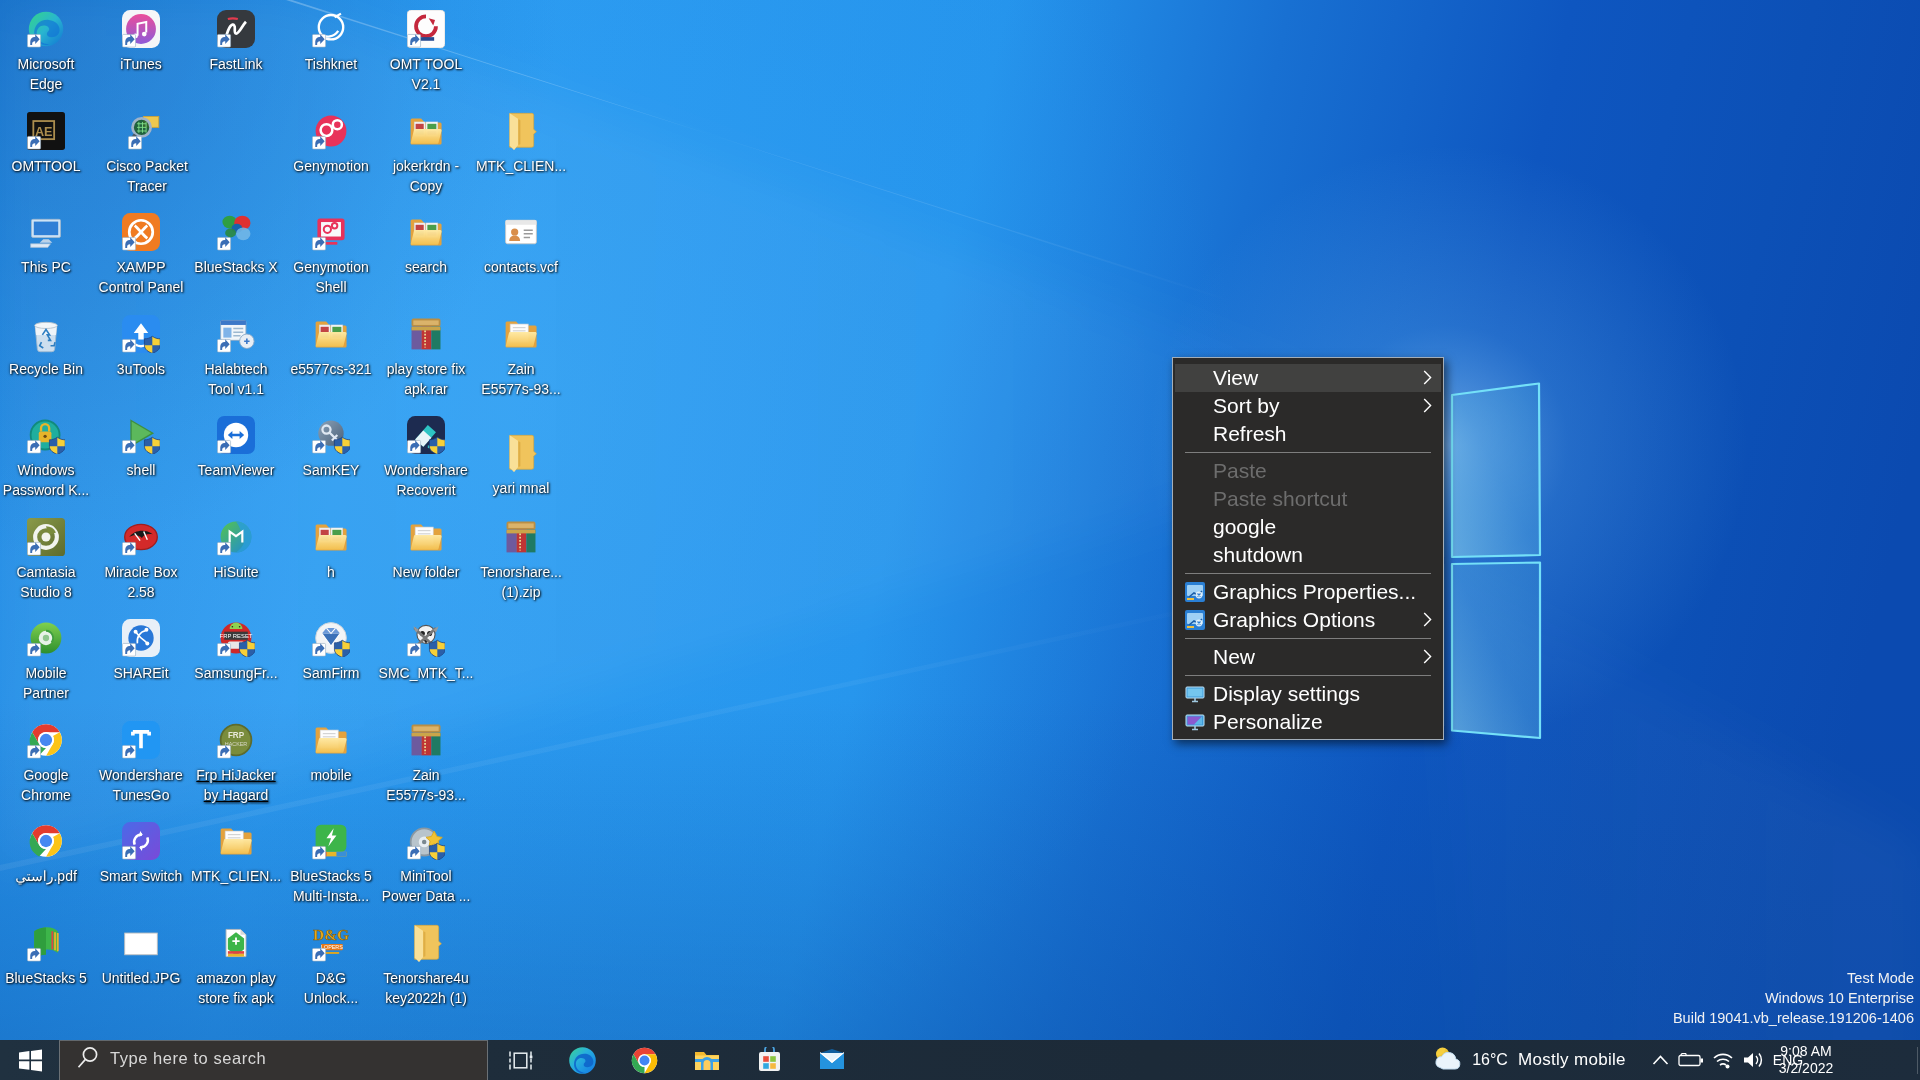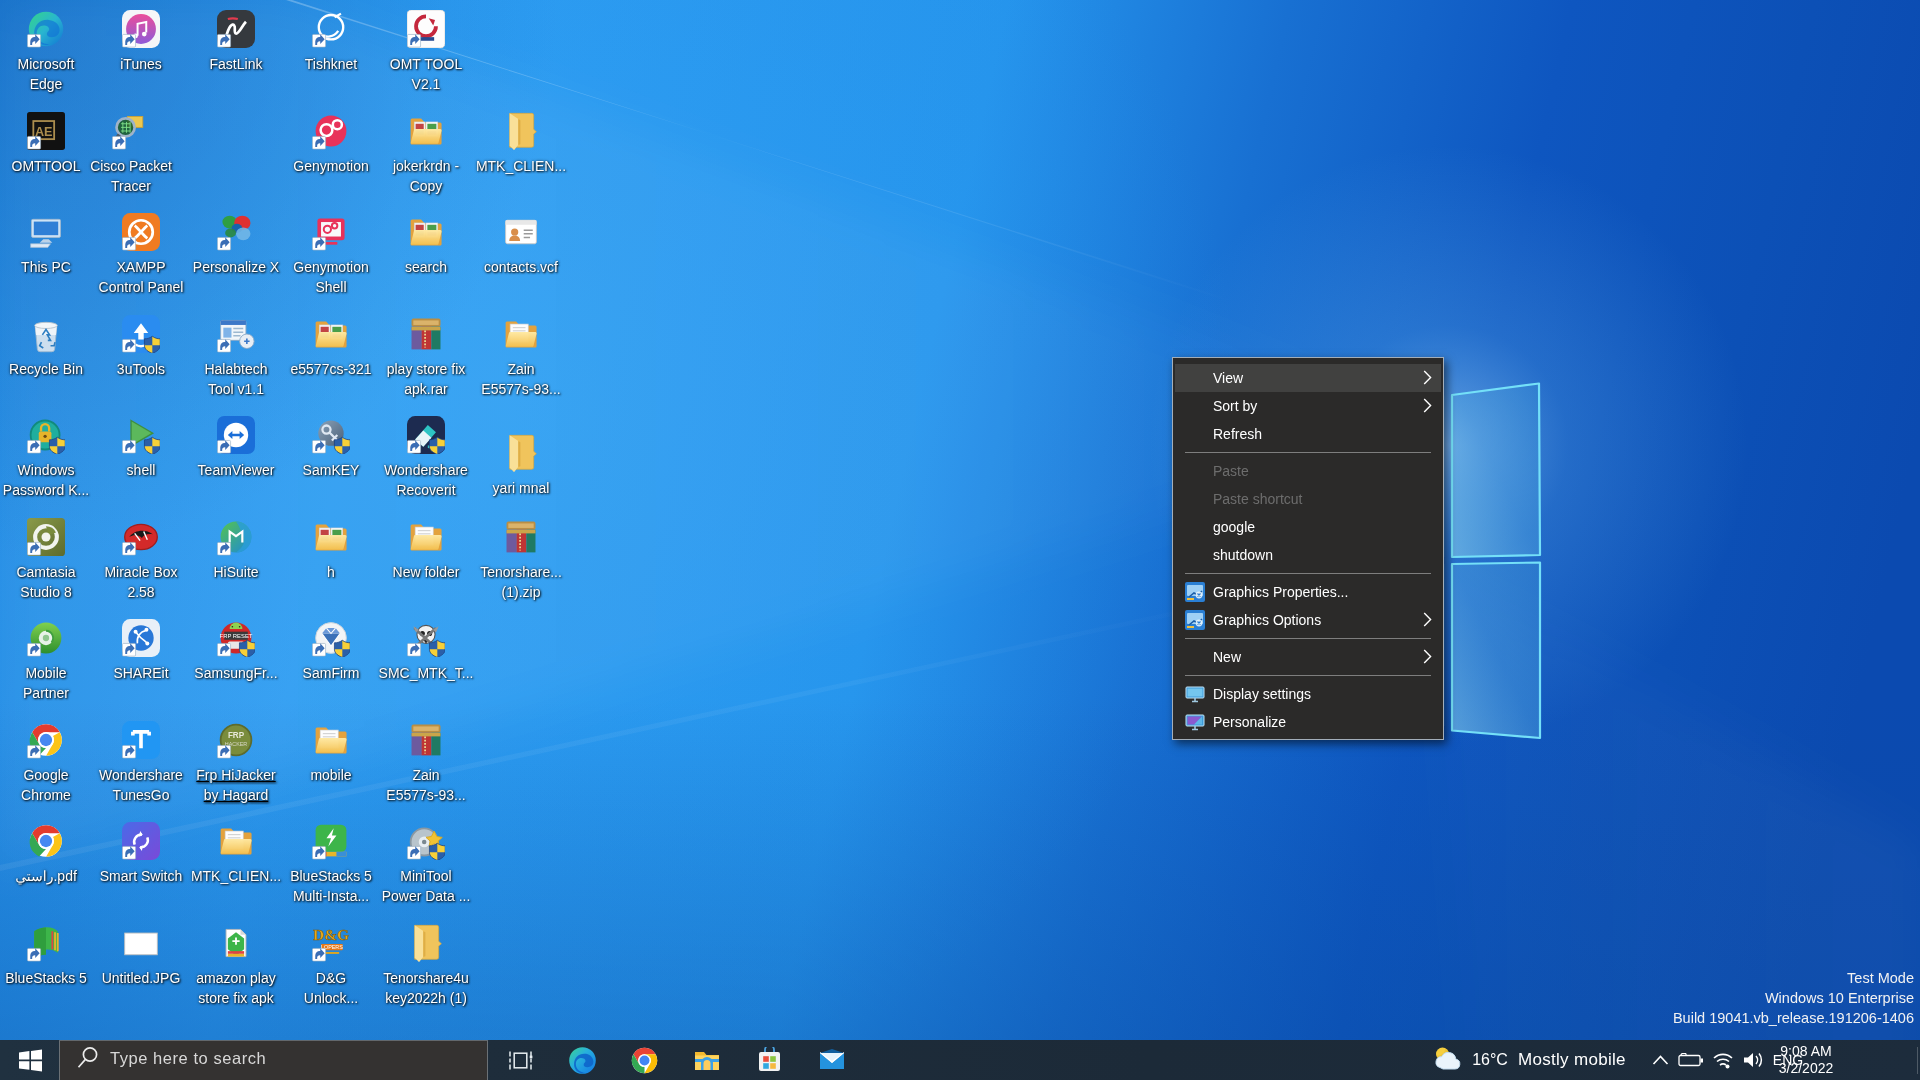"Cisco Packet" div.cell { left: 83px -> 99px }
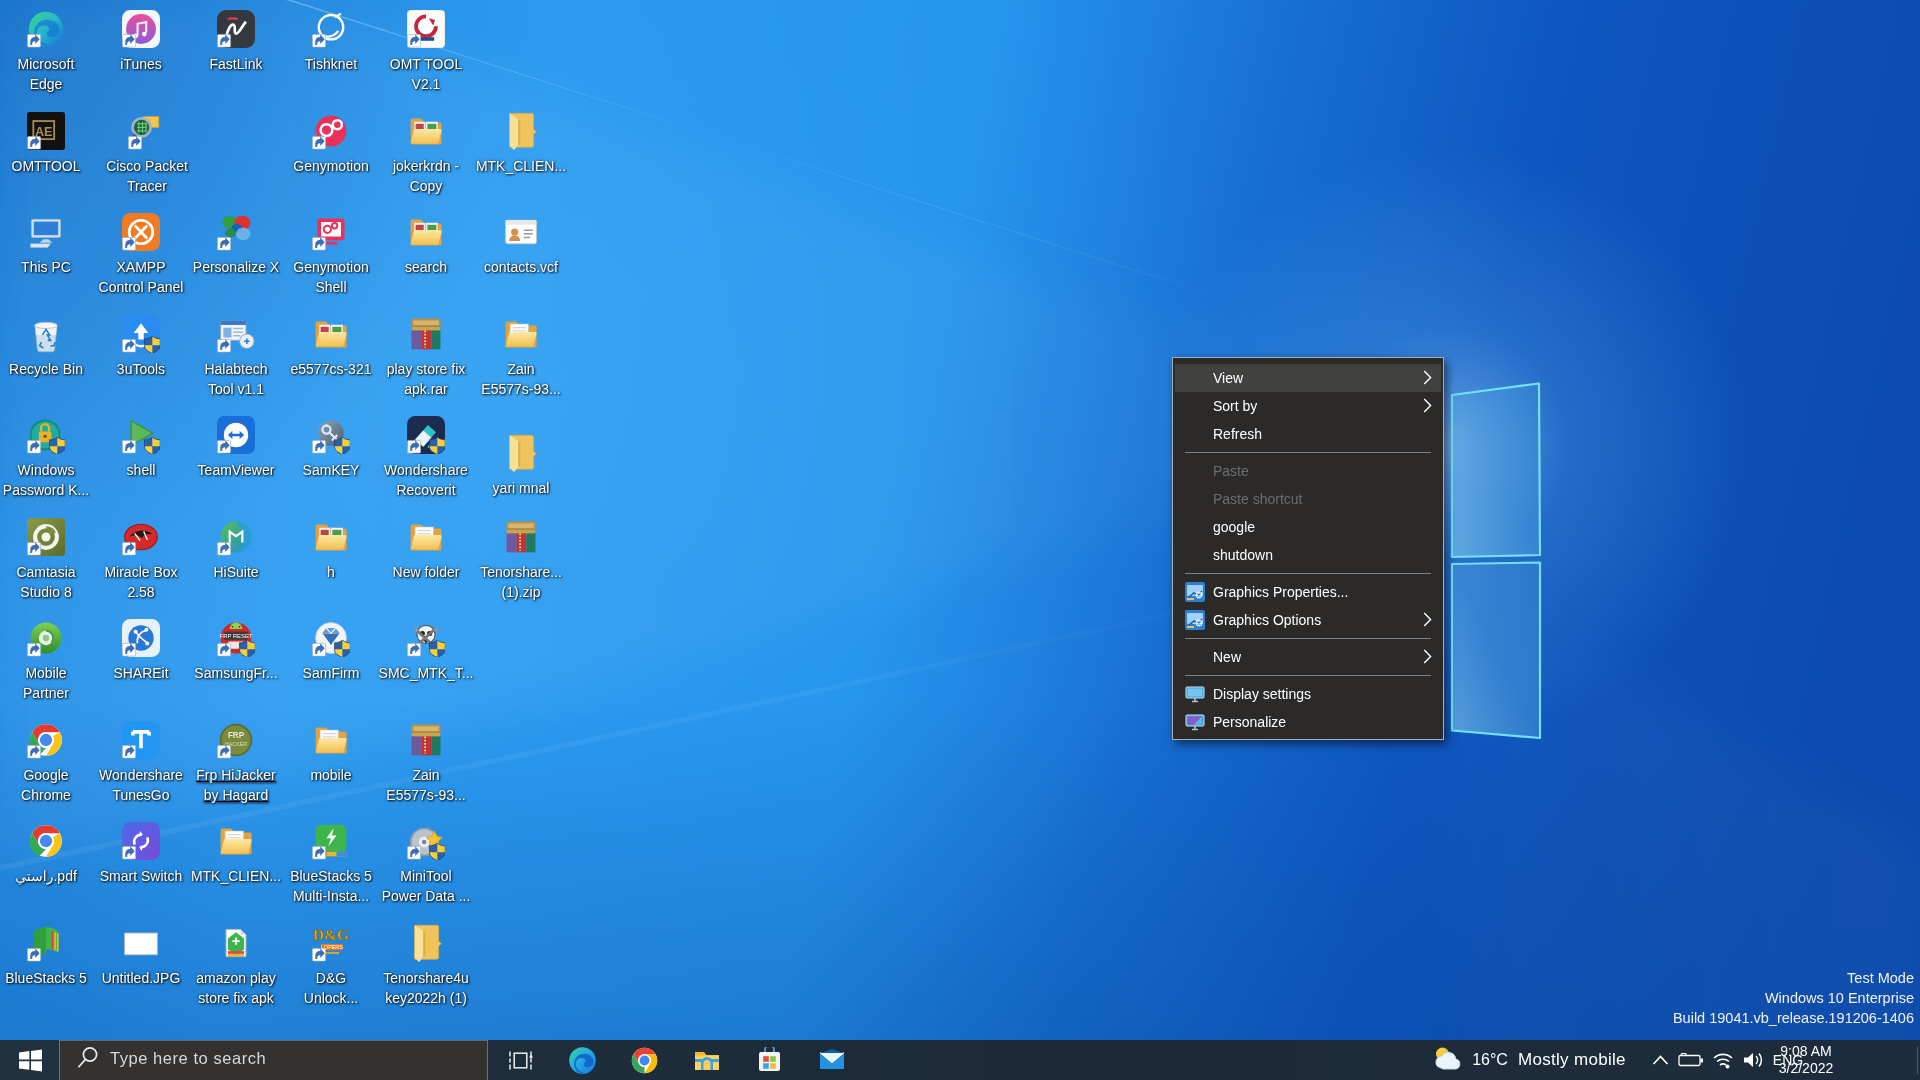"Personalize X" div.lbl { text: Personalize -> BlueStacks }
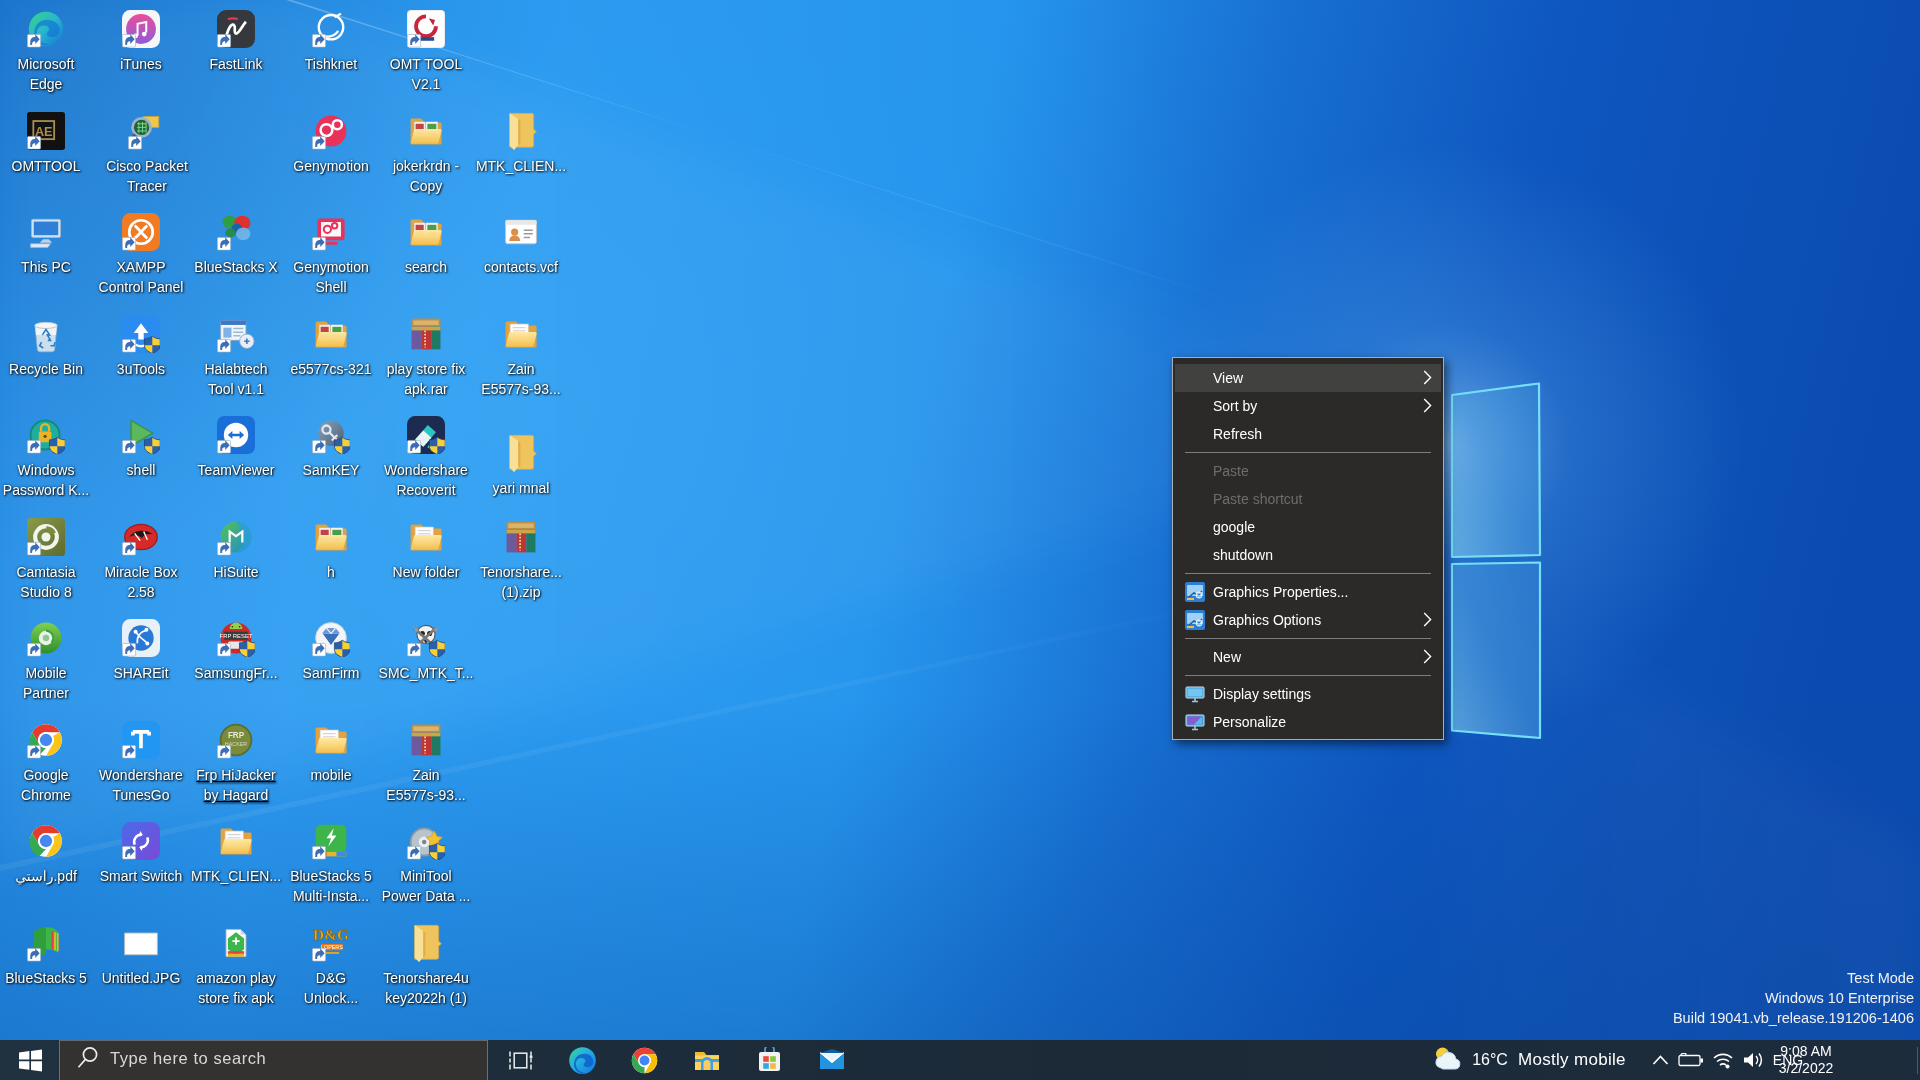"View" #menu { font-size: 14px -> 21px }
